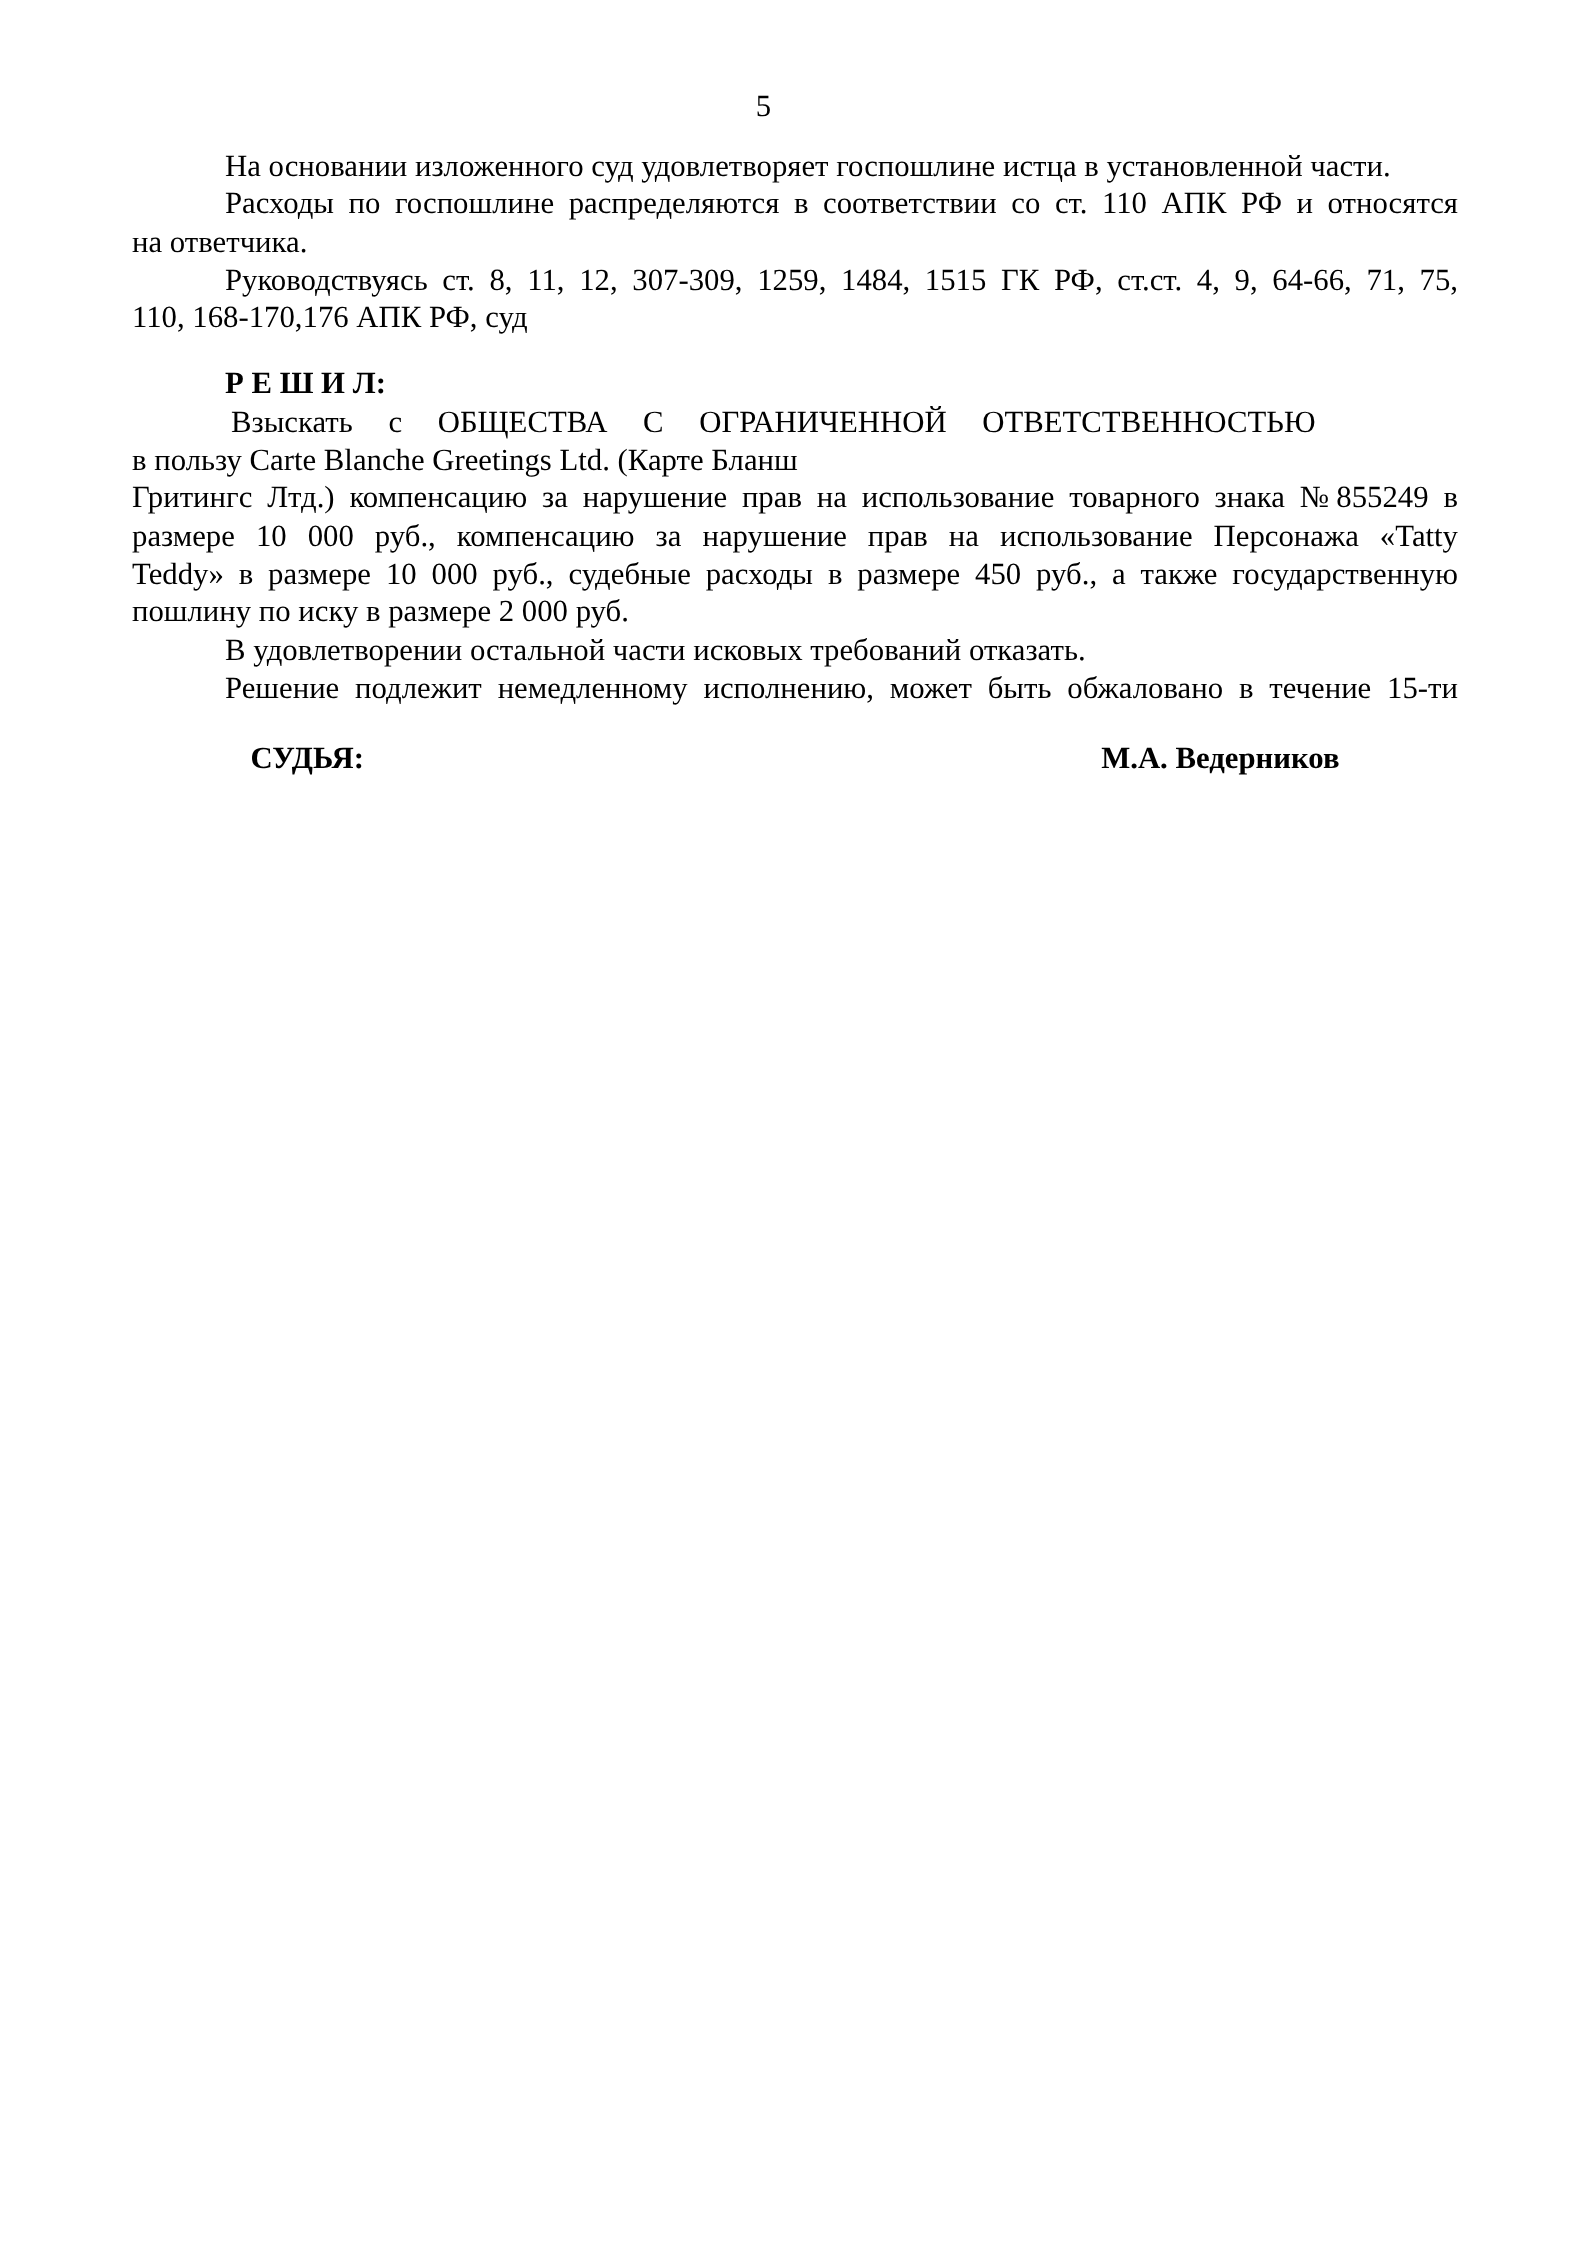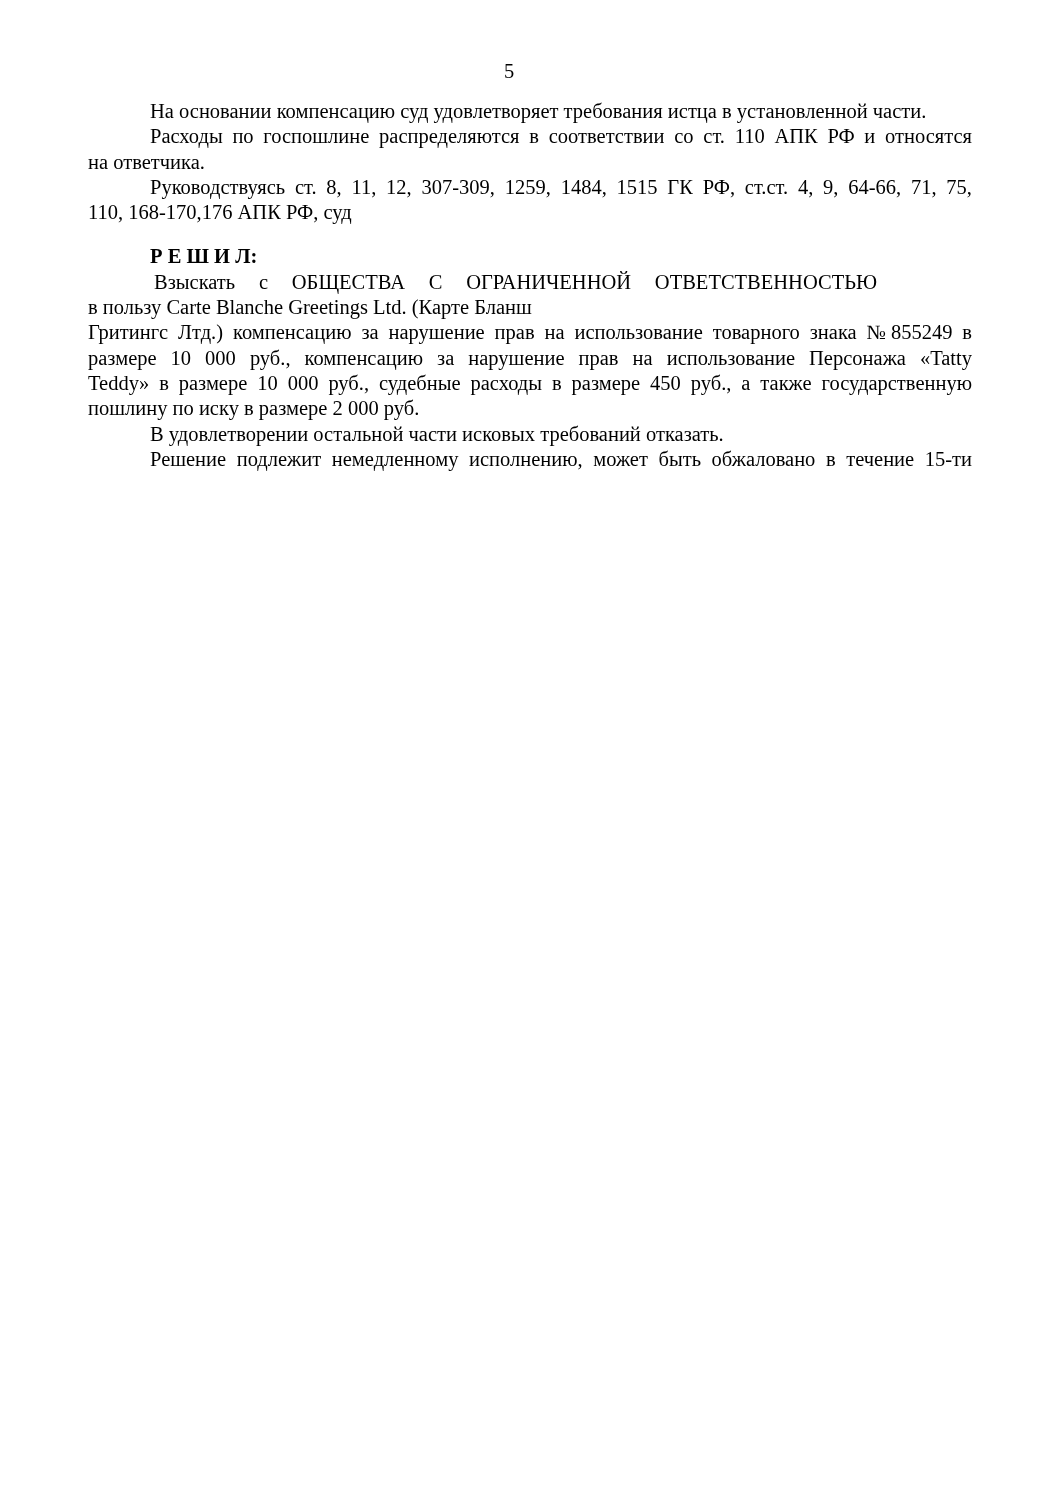"На основании компенсацию суд" div.ln { text: компенсацию суд удовлетворяет требования -> изложенного суд удовлетворяет госпошлине }
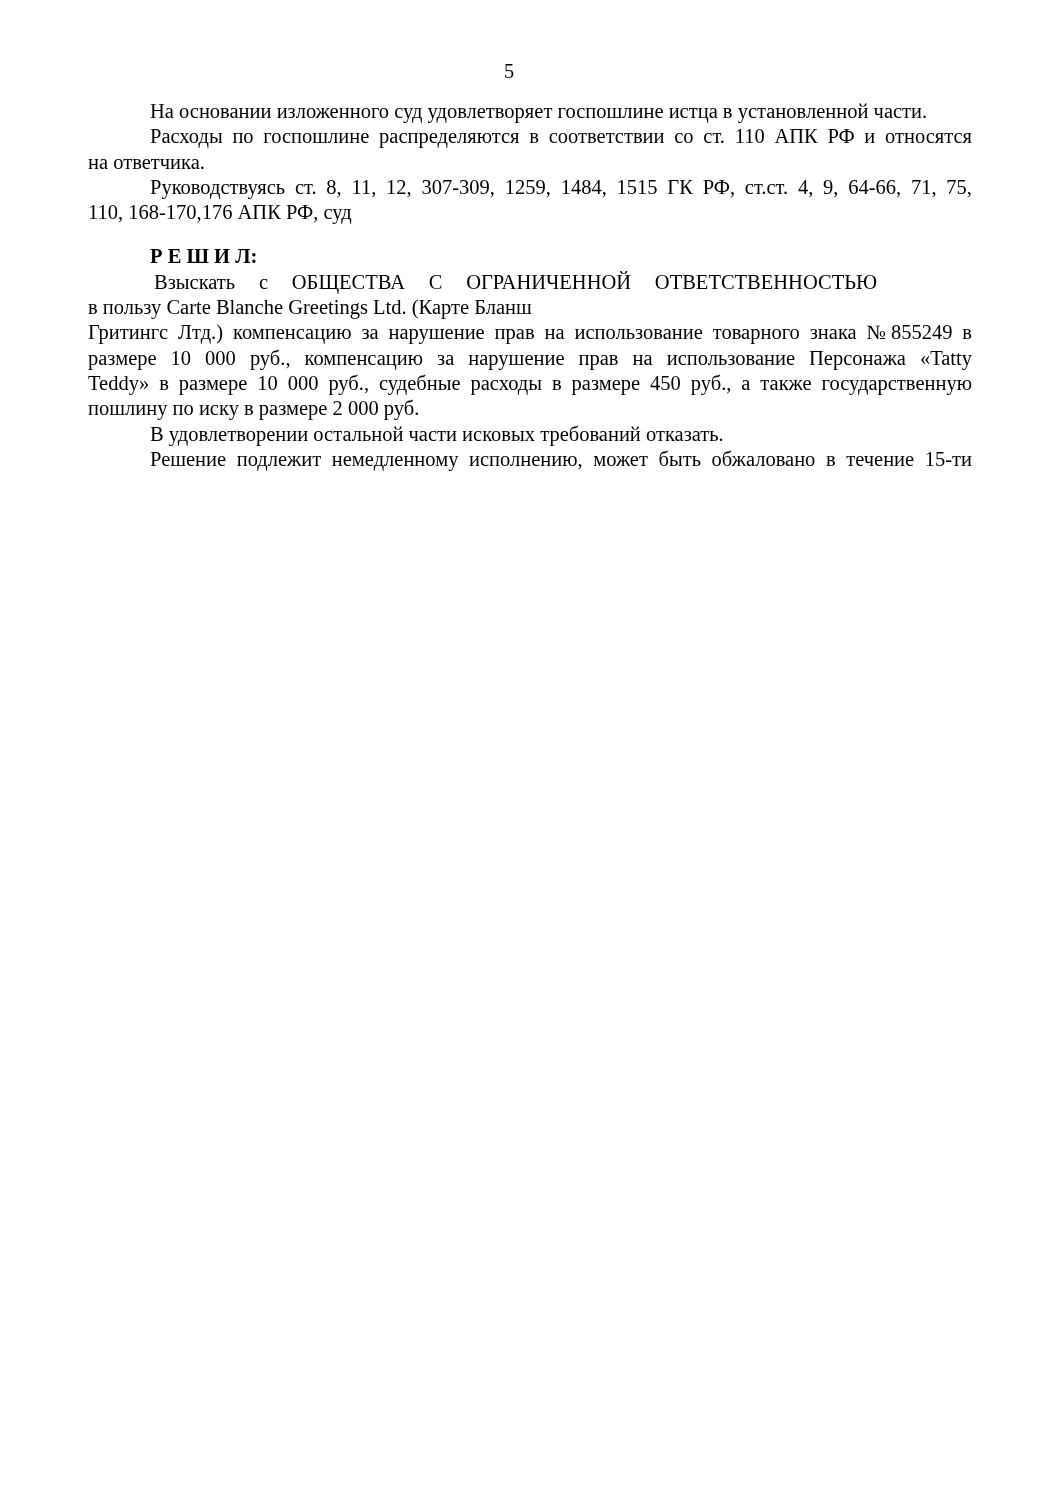"СУДЬЯ:" div.signature-row { html: none -> <div> <span>СУДЬЯ:</span> <span>М.А. Ведерников</span> </div> }
